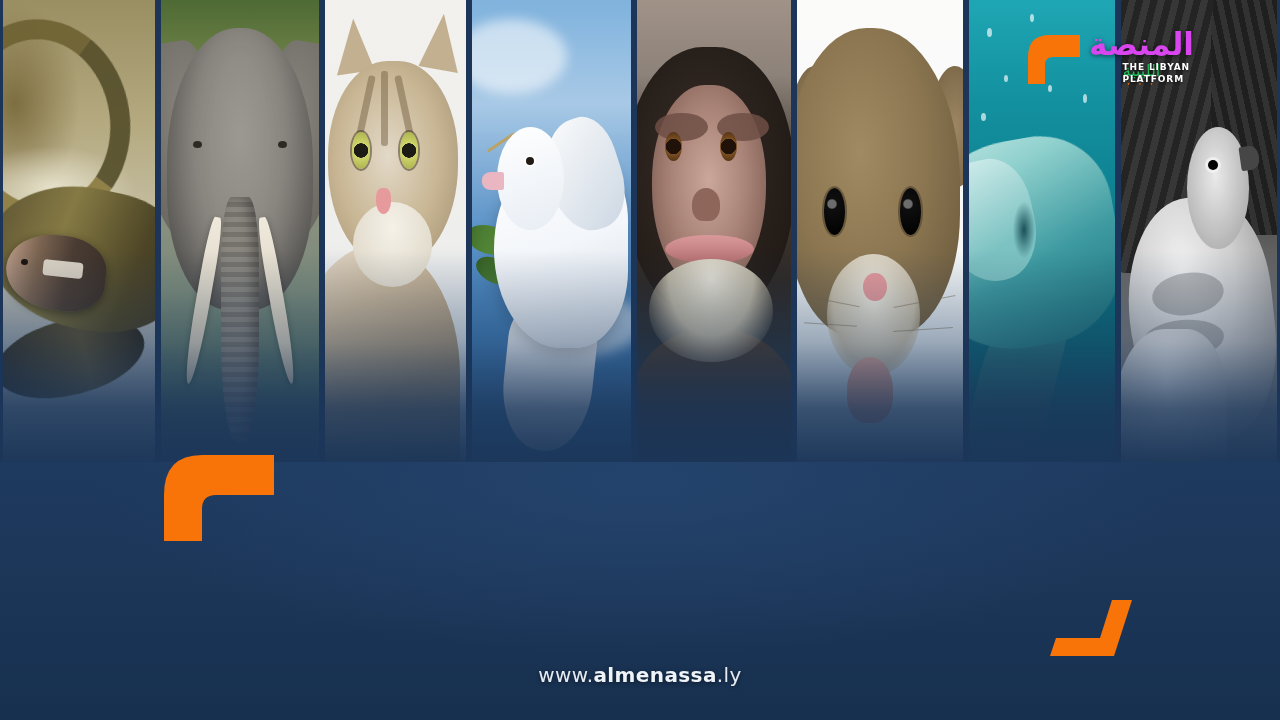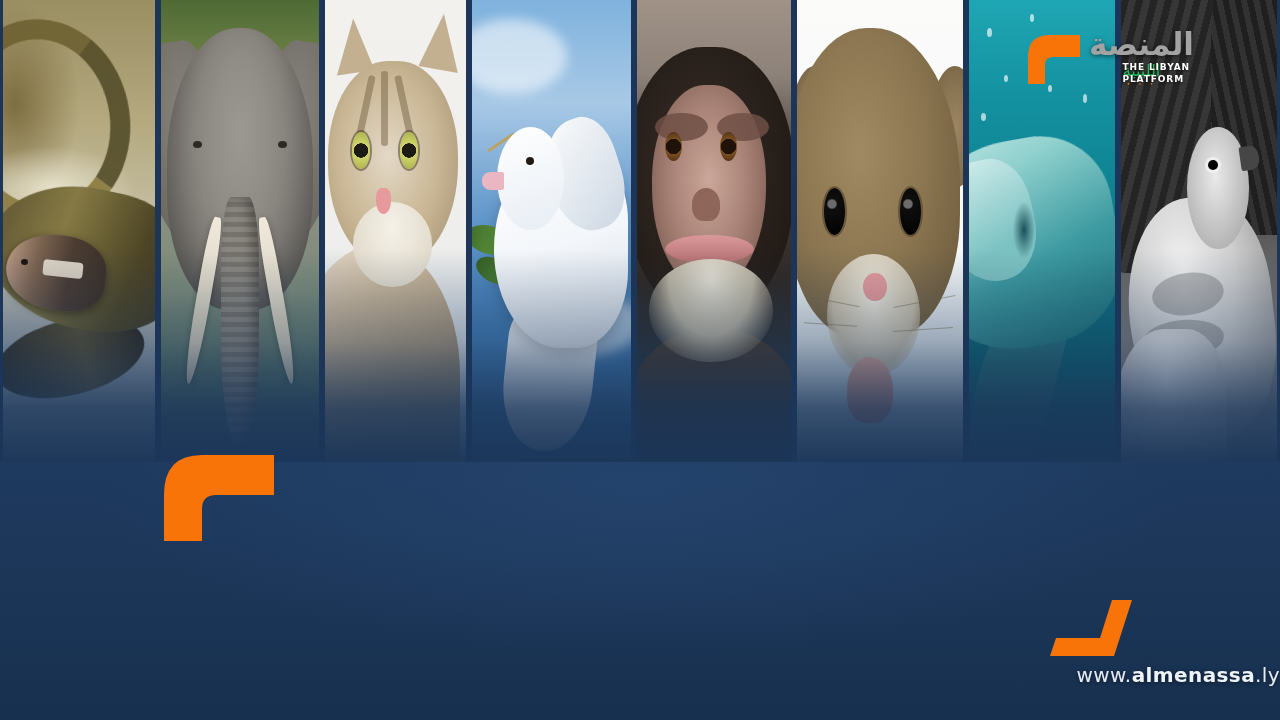"المنصة" .logo-ar { color: #a3a3a3 -> #d946ef }
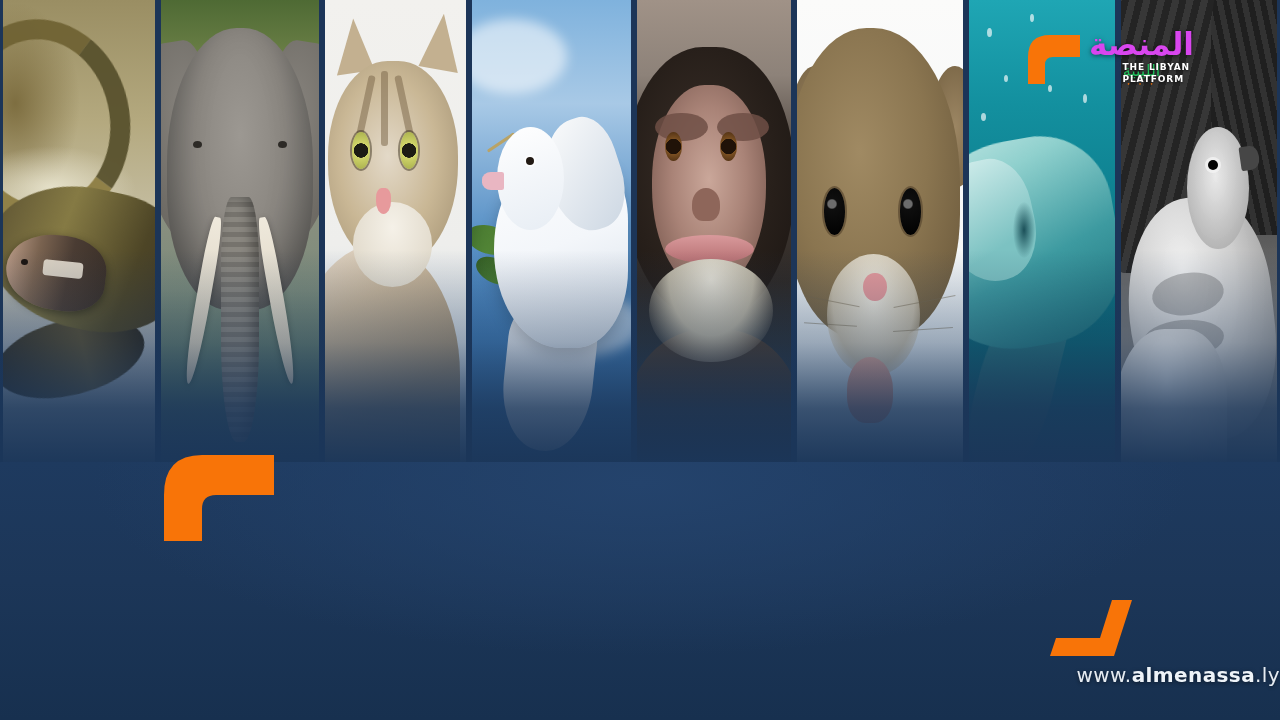"www.almenassa.ly" .url { text-align: right -> center }
